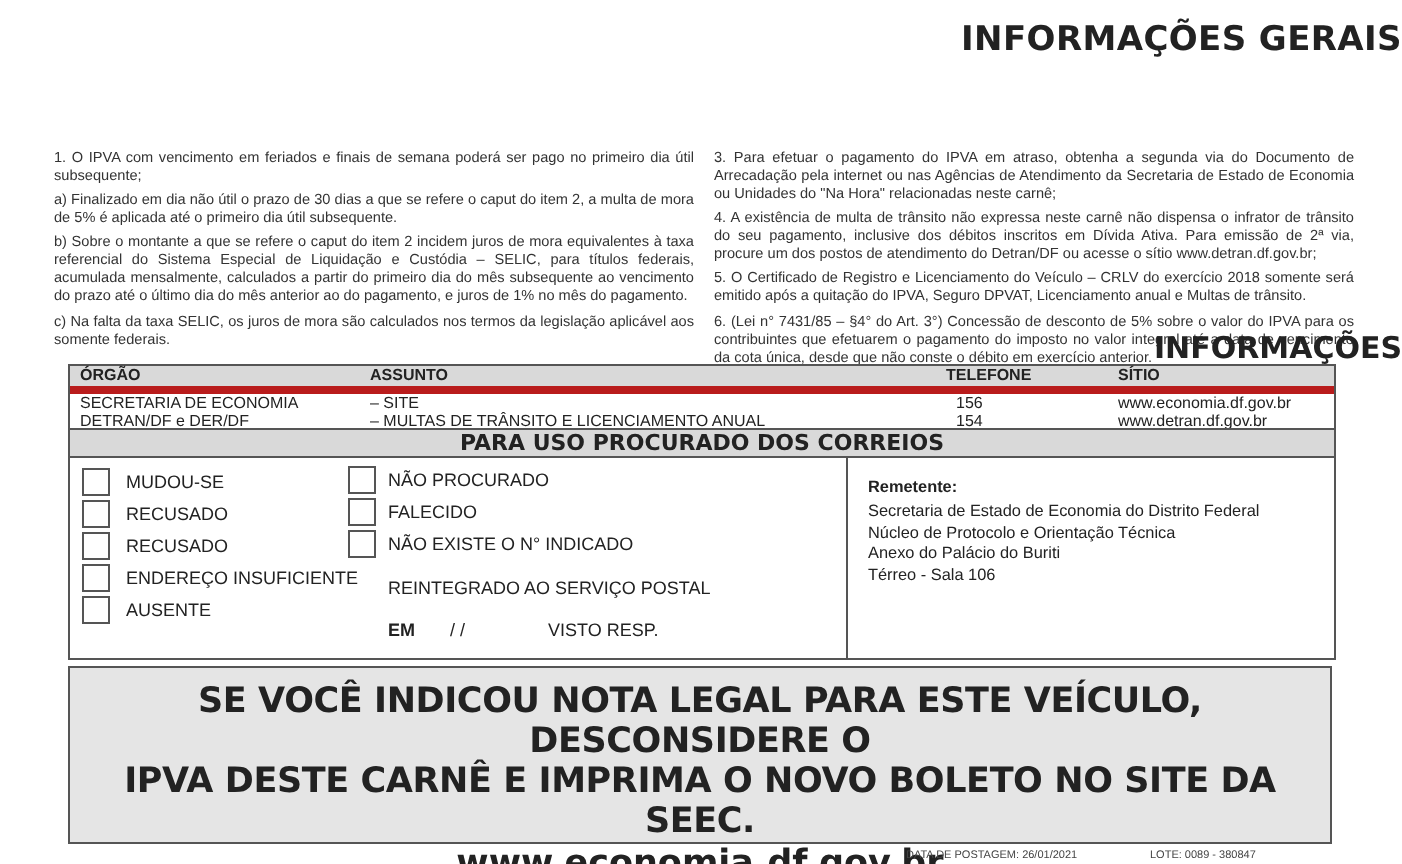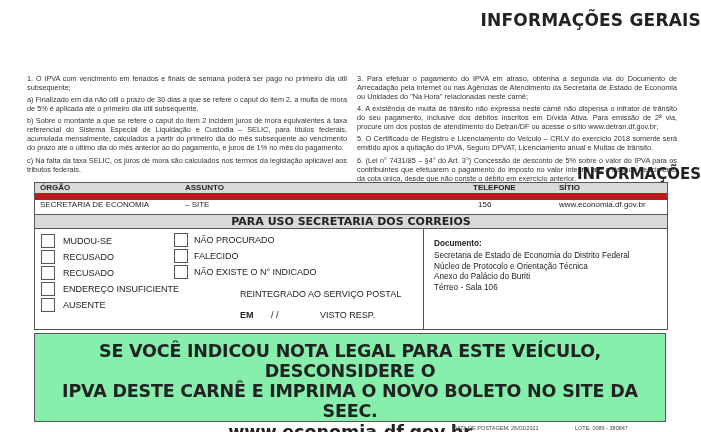"c) Na falta da taxa" p { text: tributos -> somente }
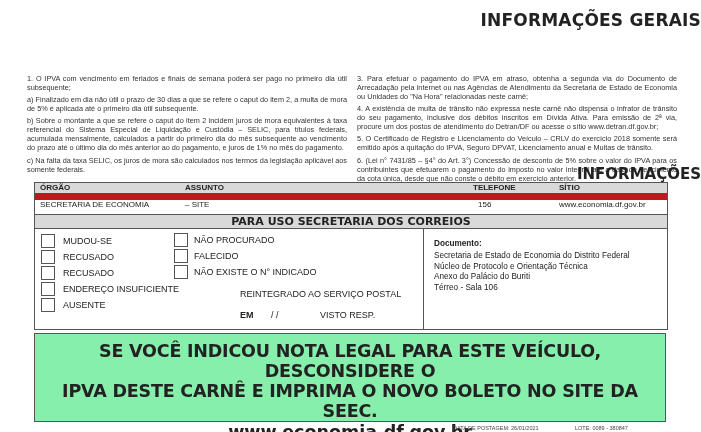"ÓRGÃO" .info-head { border-bottom: 7px solid #b91c1c -> 4px solid #b91c1c }
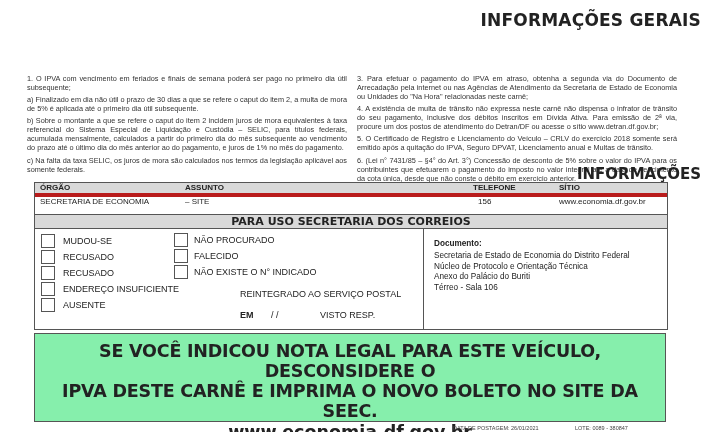"DETRAN/DF e DER/DF" div.info-row { html: none -> <div> <span>DETRAN/DF e DER/DF</span> <span>– MULTAS DE TRÂNSITO E LICENCIAMENTO ANUAL</span> <span>154</span> <span>www.detran.df.gov.br</span> </div> }
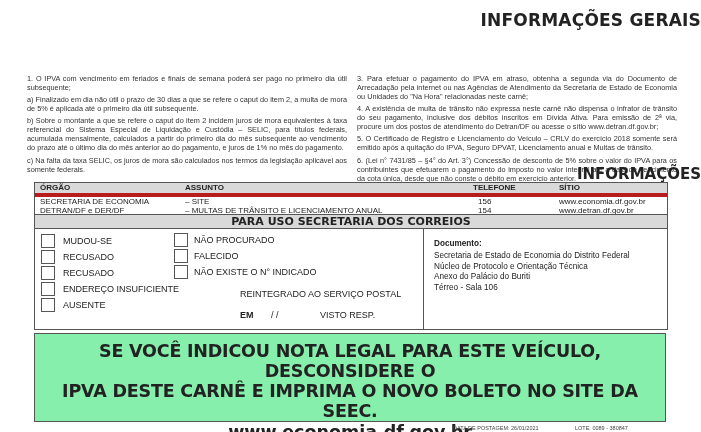"PARA USO SECRETARIA DOS CORREIOS" div.post-head { text: SECRETARIA -> PROCURADO }
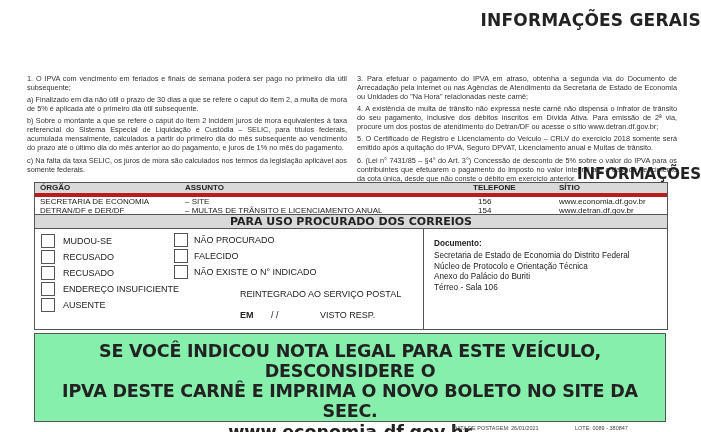"Documento:" div.rt { text: Documento -> Remetente }
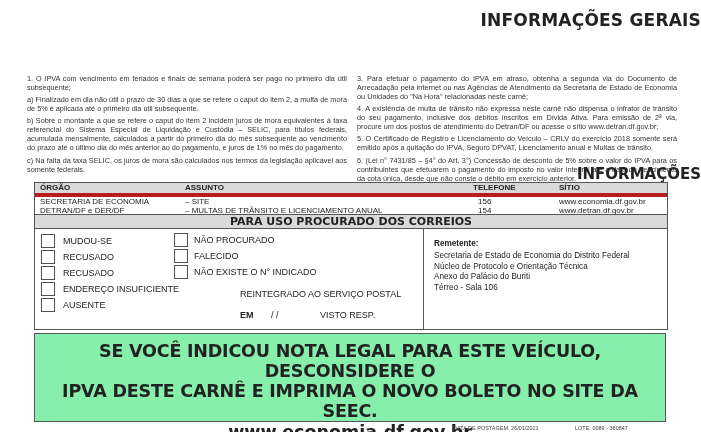"REINTEGRADO AO SERVIÇO POSTAL" .static-line { margin-left: 46px -> none }
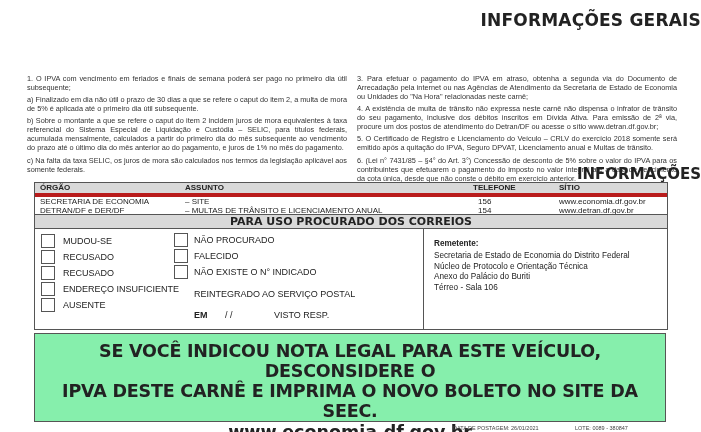"SE VOCÊ INDICOU NOTA LEGAL" .banner { background: #86efac -> #e5e5e5 }
